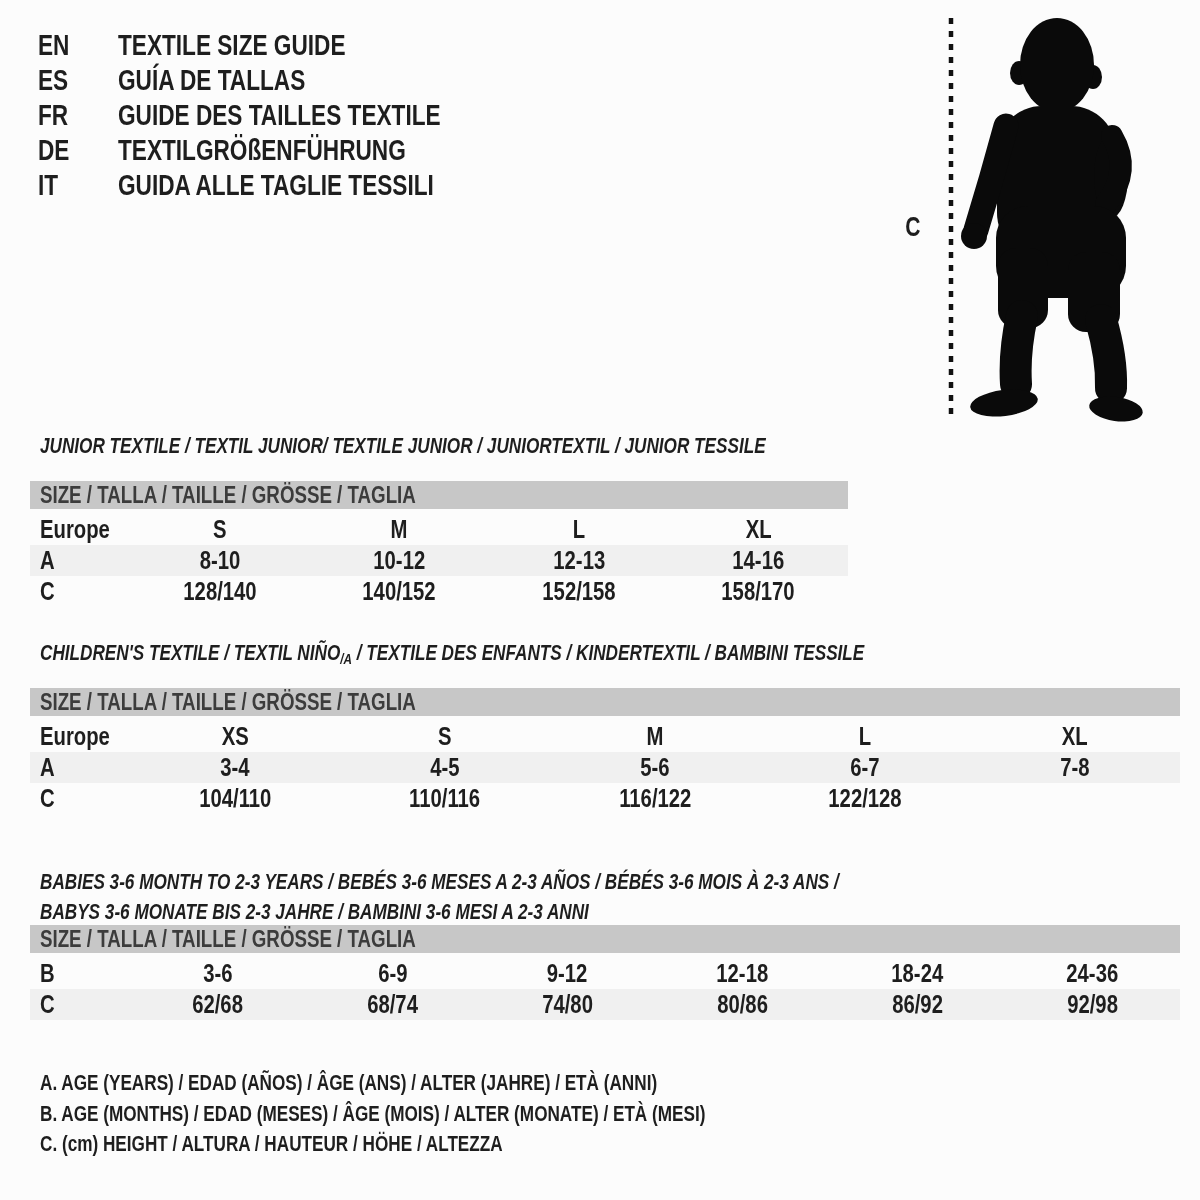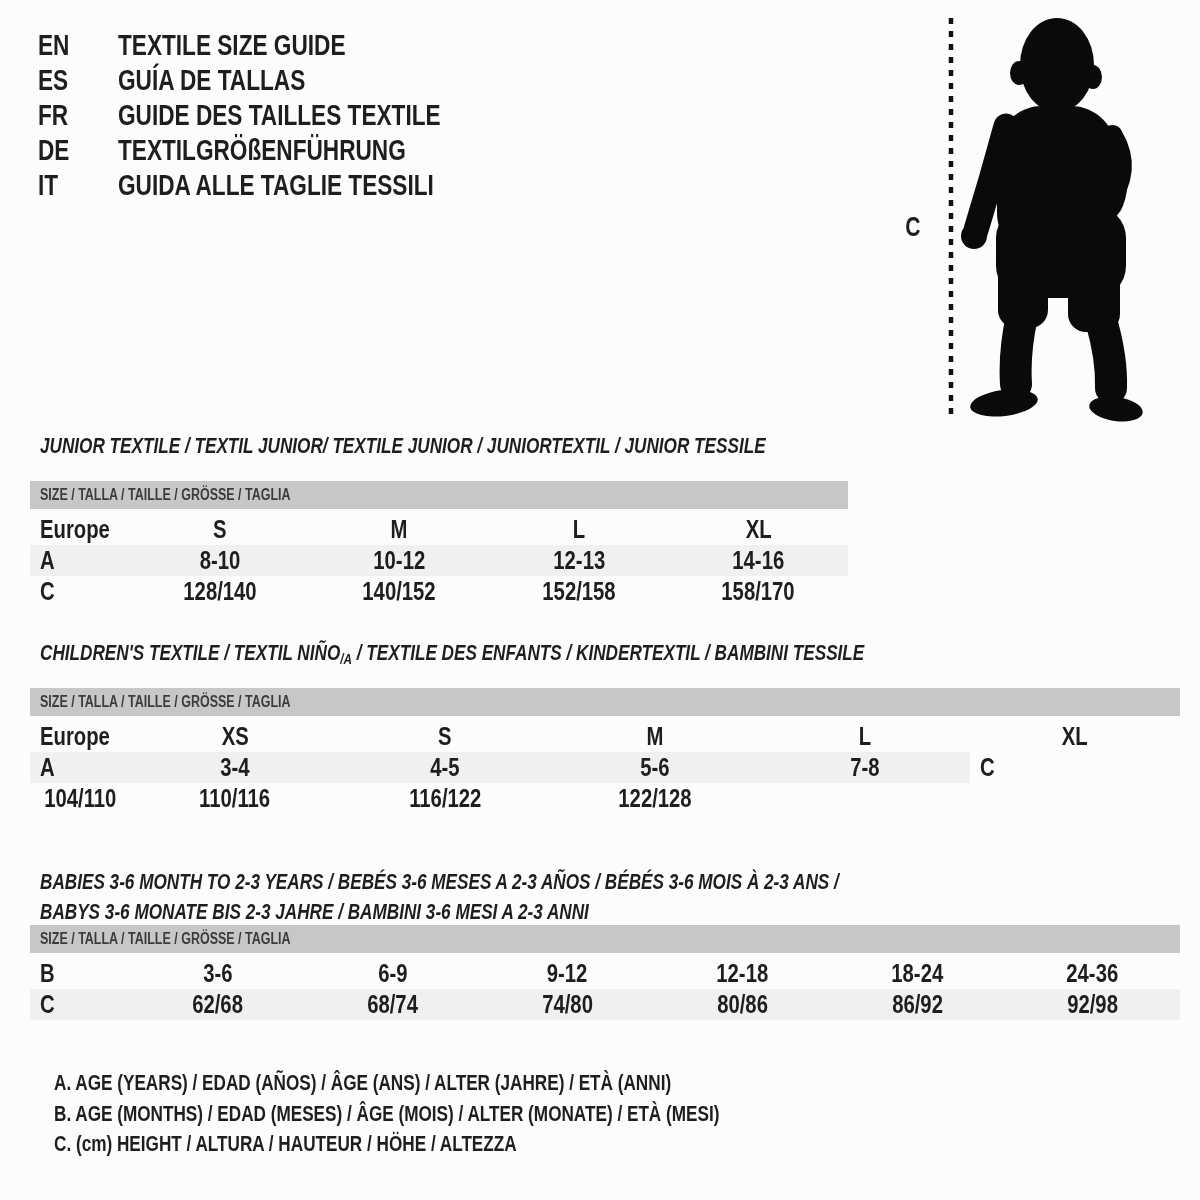"SIZE / TALLA / TAILLE" .size-bar { font-size: 16px -> 24px }
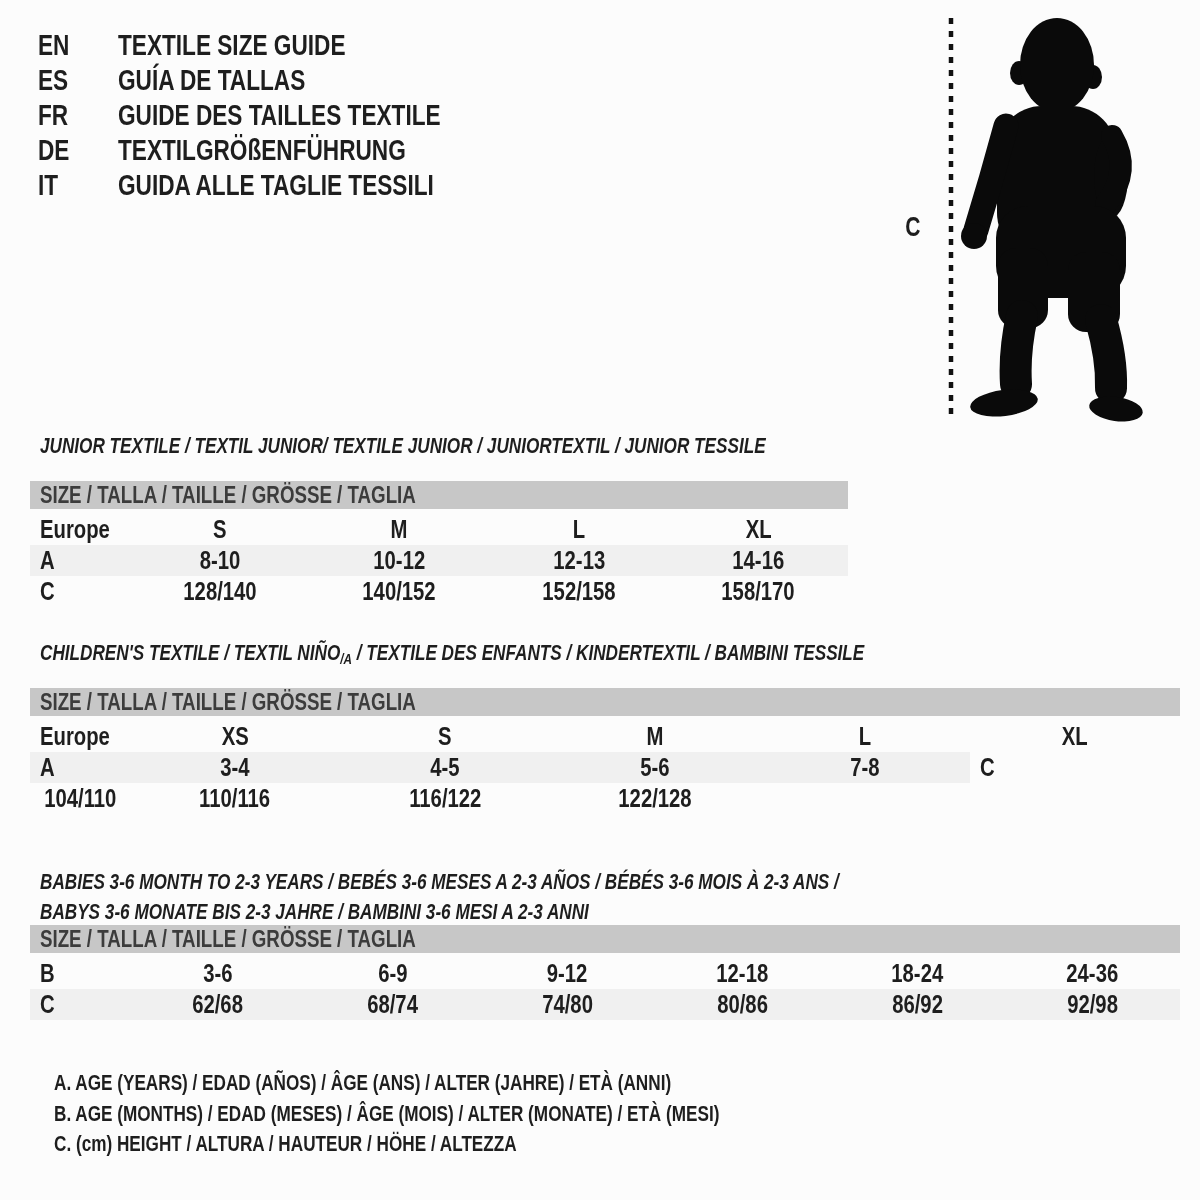"6-7" div.cell { html: none -> <div><span>6-7</span></div> }
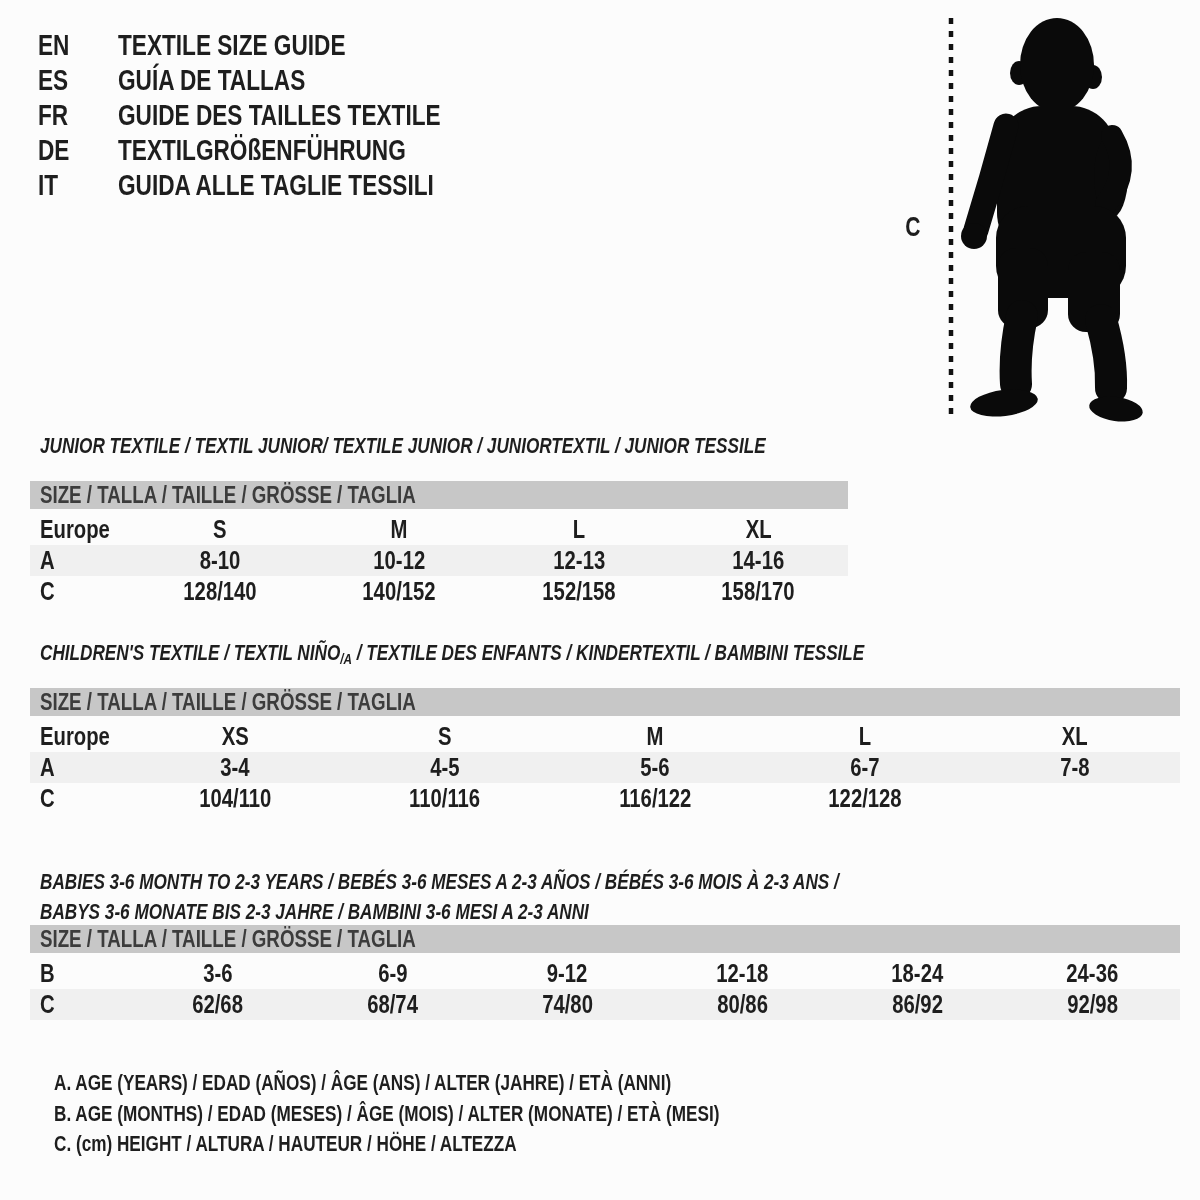"A. AGE (YEARS) / EDAD" .legend-line { margin-left: 14px -> none }
